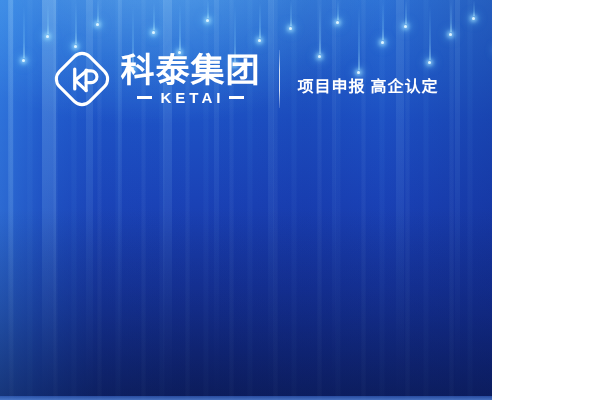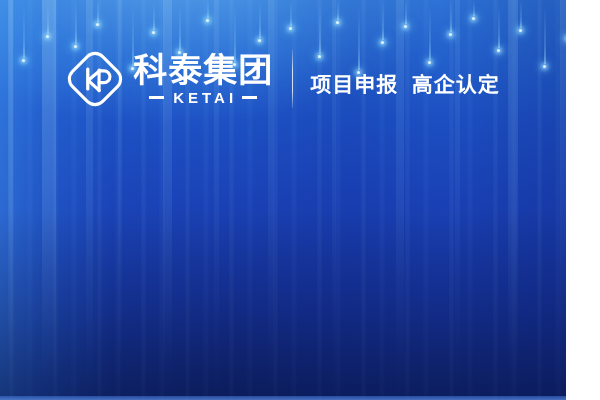"科泰集团" #banner { width: 566px -> 492px }
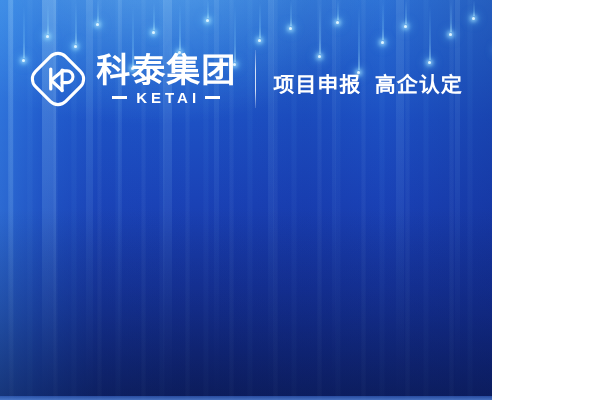"项目申报 高企认定" .tagline-sub { font-family: Liberation Mono, monospace -> Liberation Serif, serif; font-size: 21px -> 16px }
